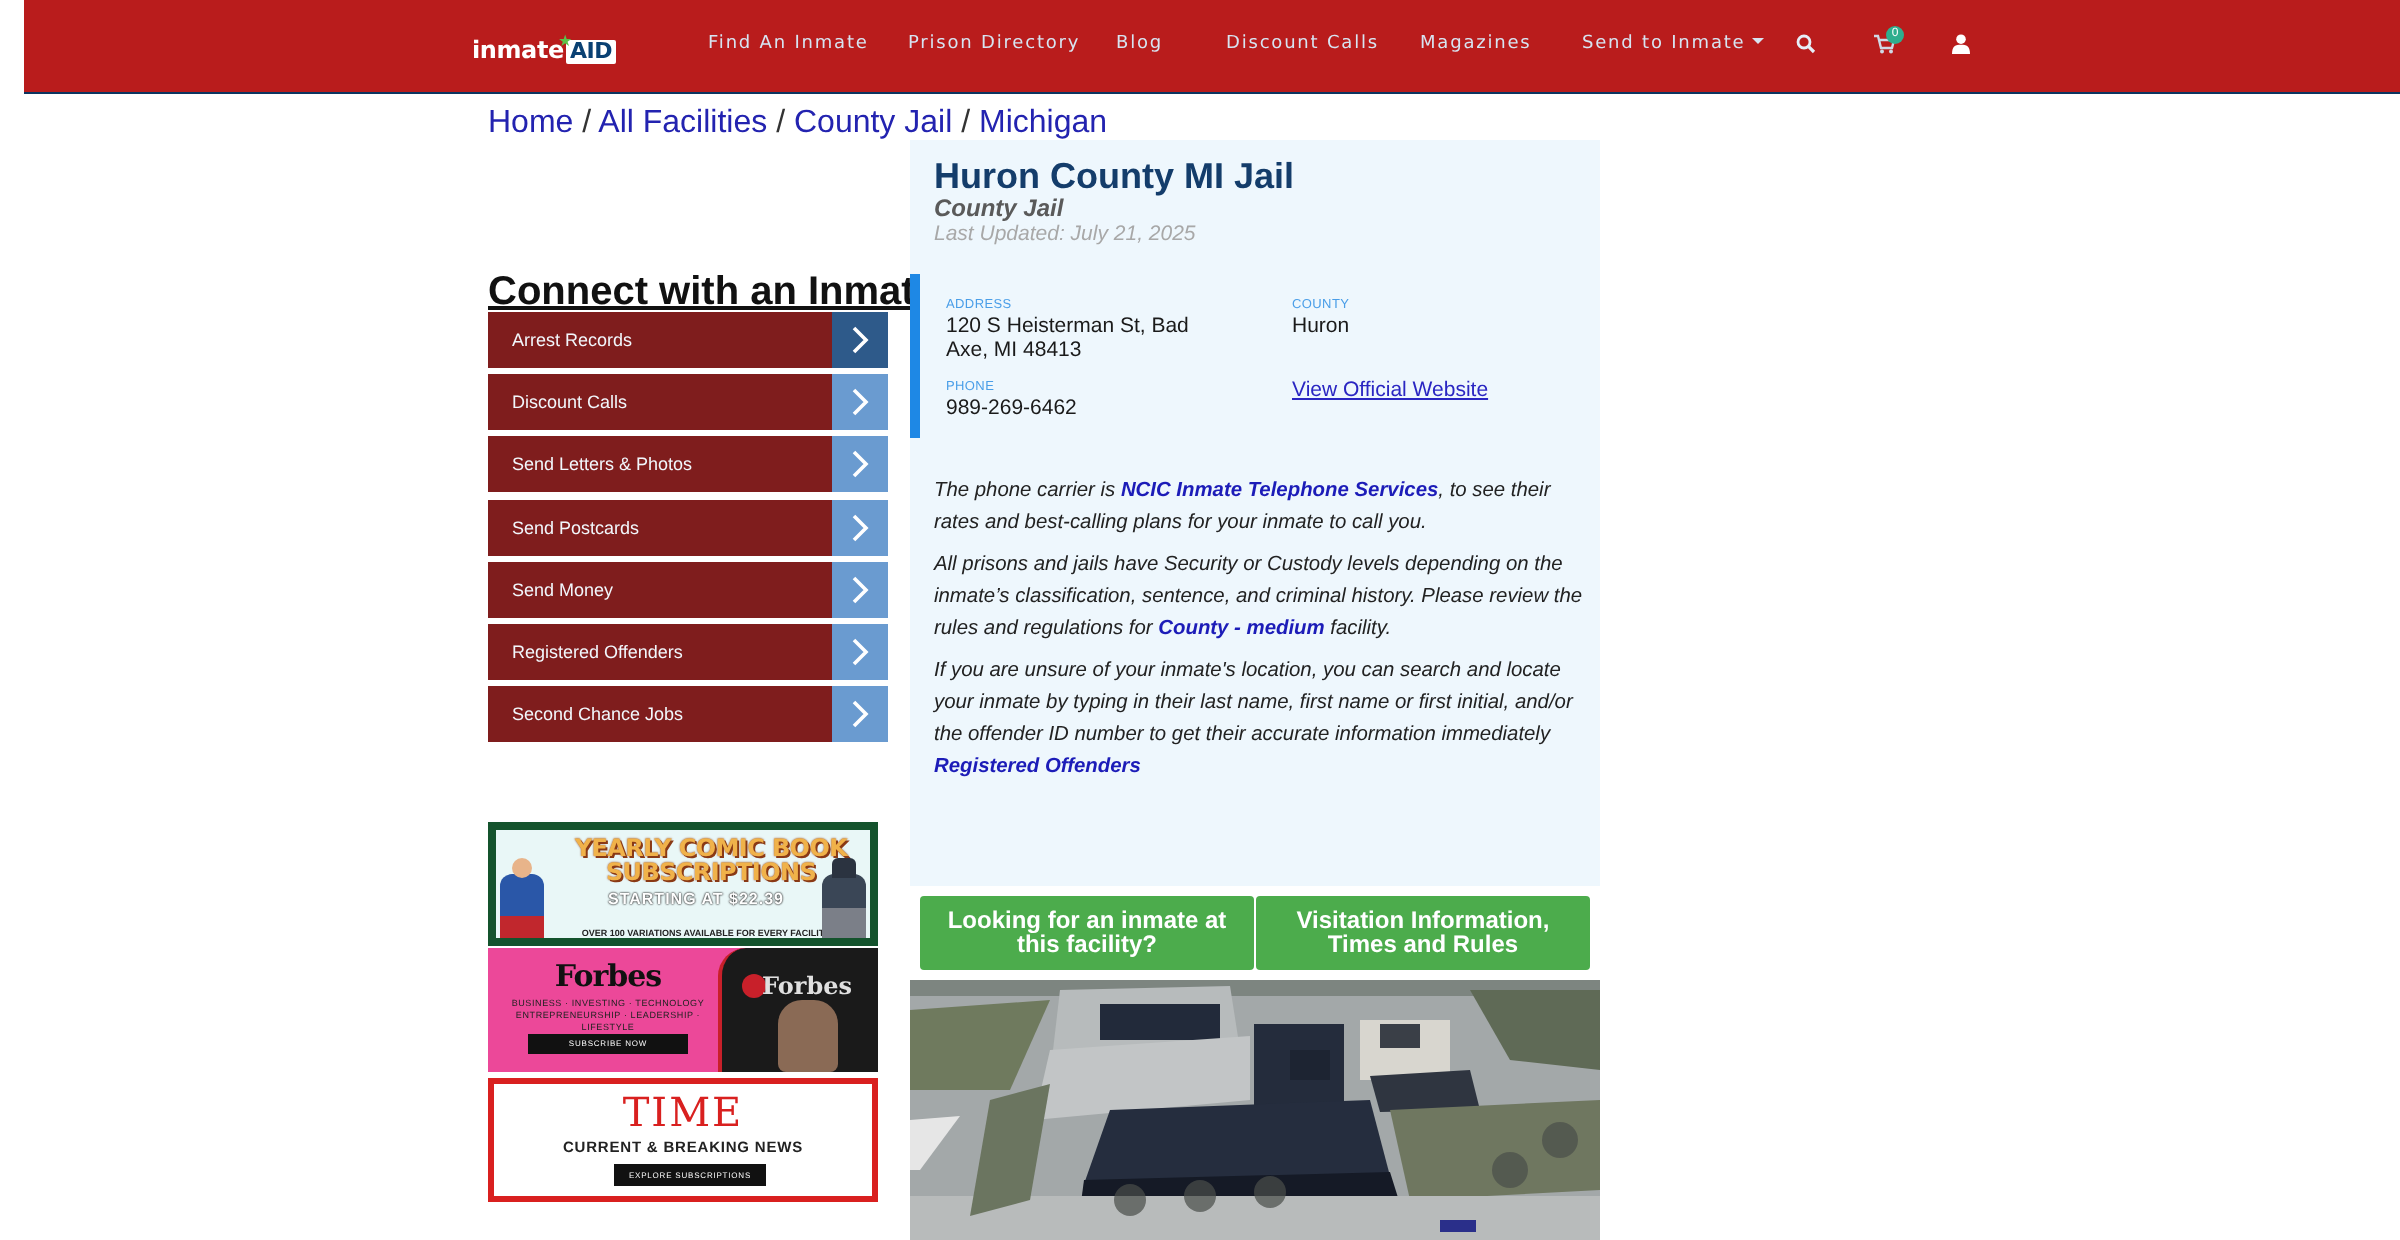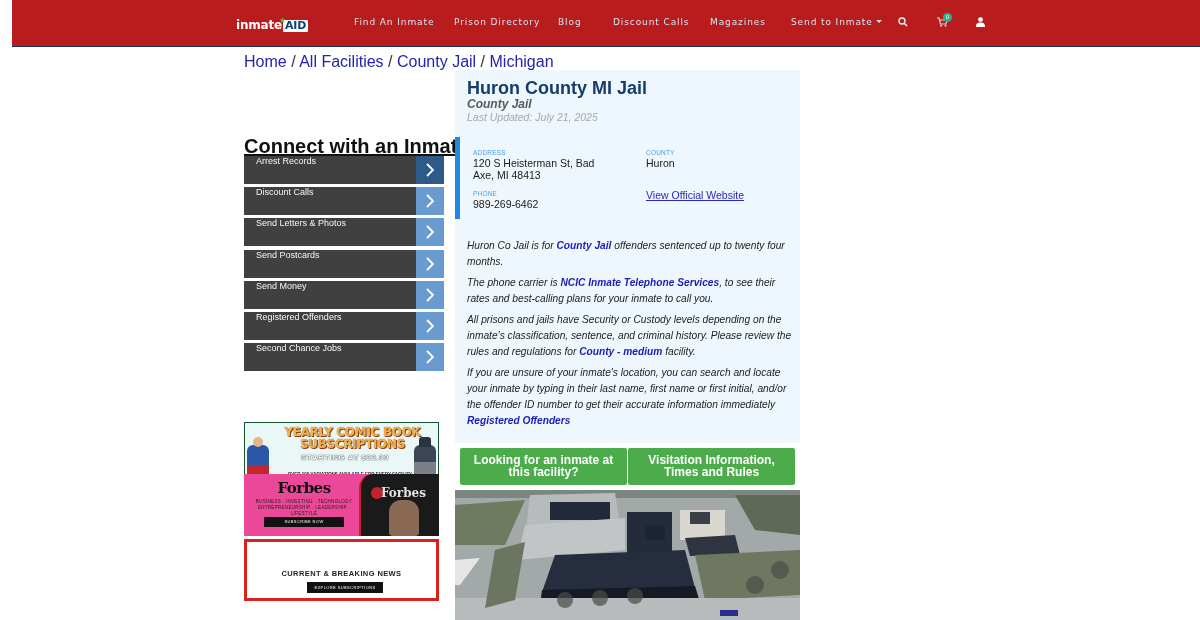"Arrest Records" .side-item { align-items: none -> center; background: #404040 -> #7f1d1d }
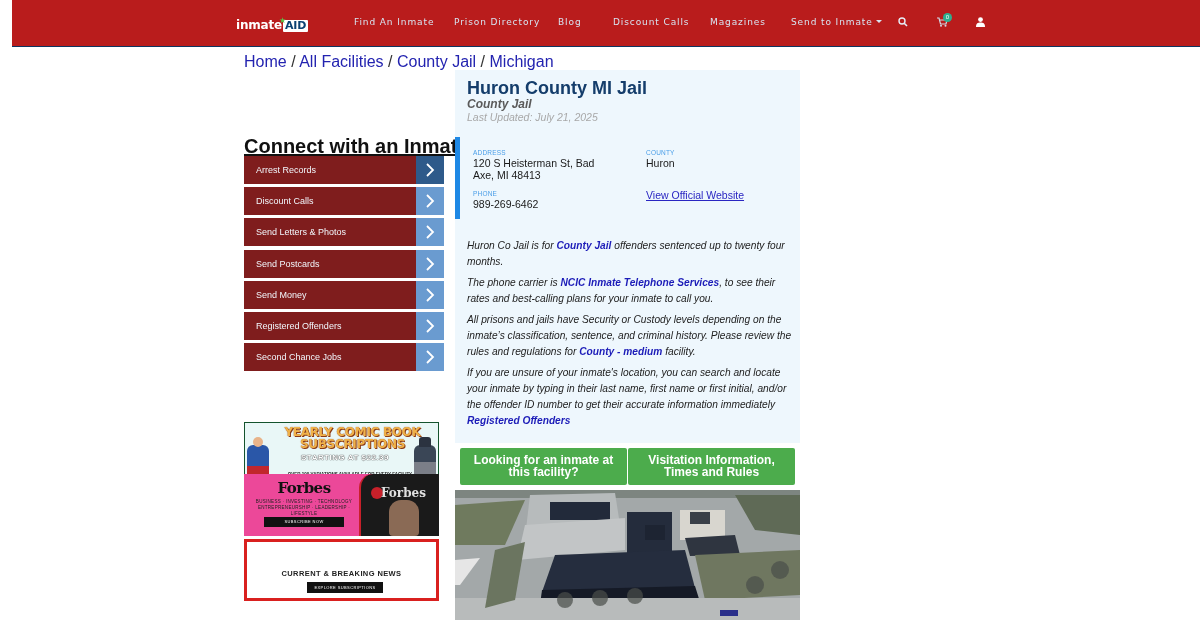"Huron Co Jail is for" p { html: <p><span>Huron Co Jail is for </span><a>County Jail</a><span> offenders sentenced up to twenty four months.</span></p> -> none }
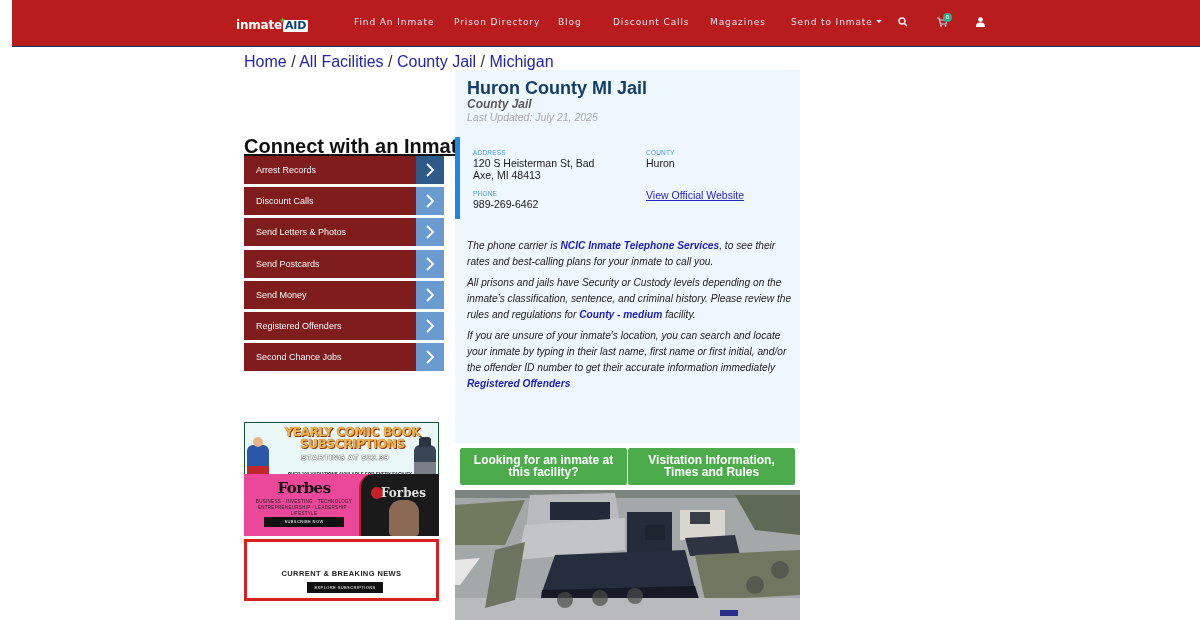"YEARLY COMIC BOOK" .ad-comic { border: 1px solid #14532d -> 4px solid #14532d; top: 422px -> 411px }
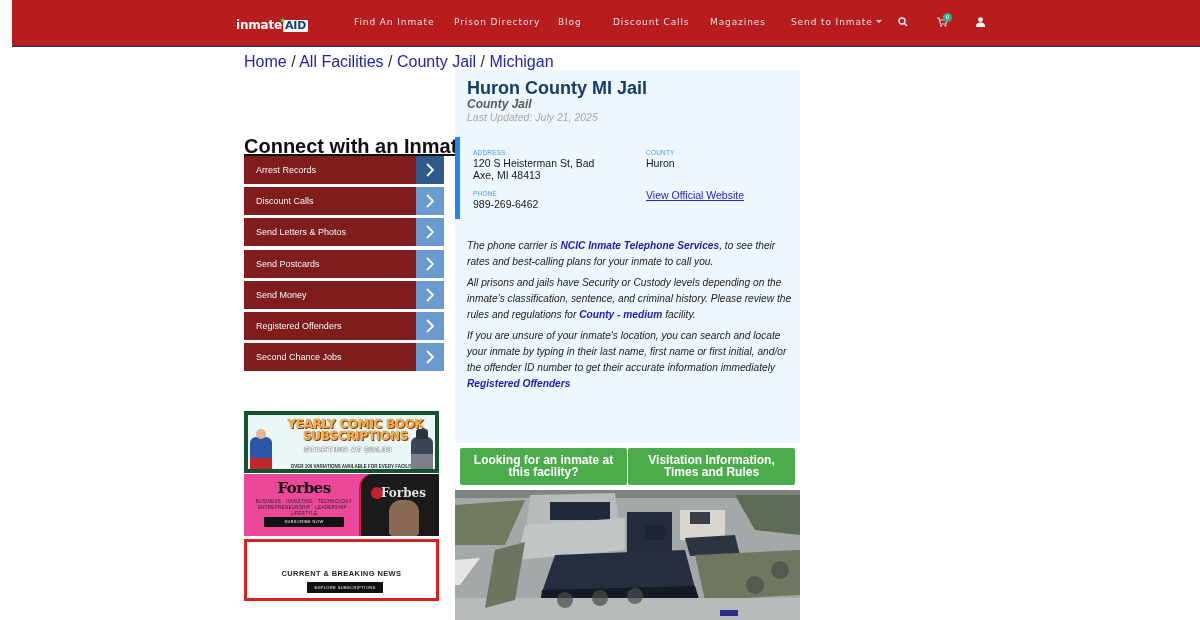"TIME" div.time-logo { html: none -> <div>TIME</div> }
